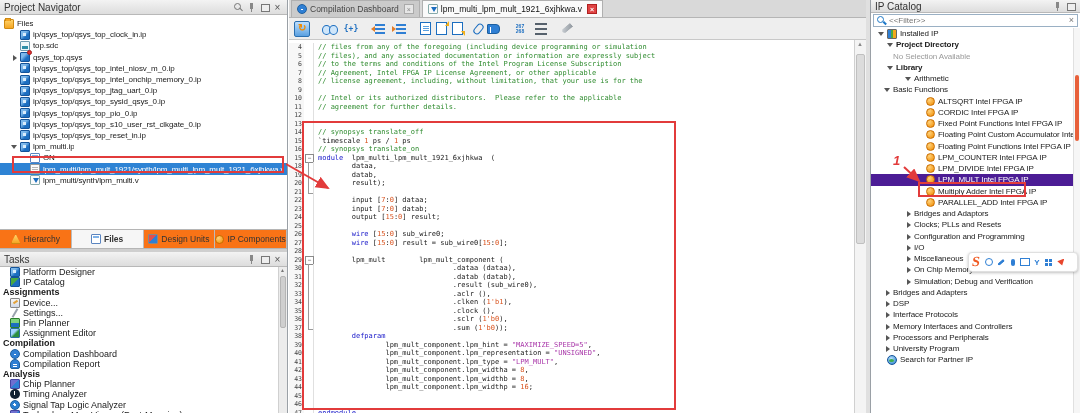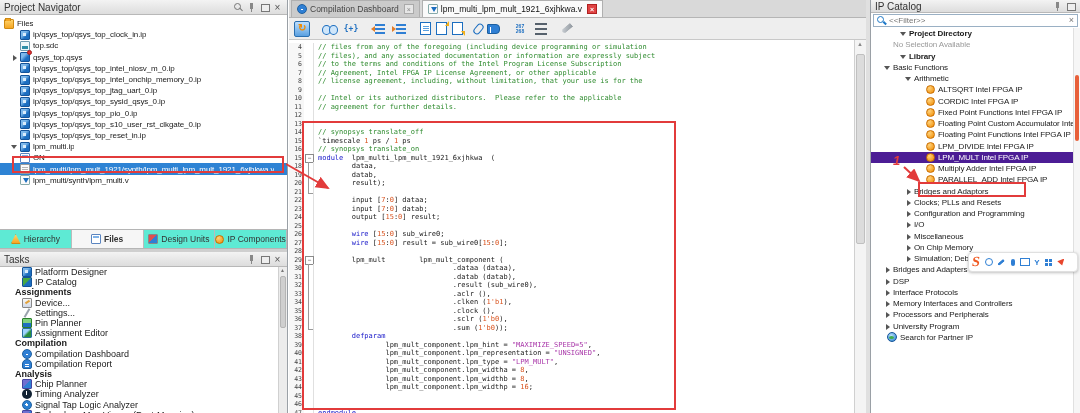"Installed IP" div.irow { html: none -> <div> <span></span> <span></span> <span>Installed IP</span> </div> }
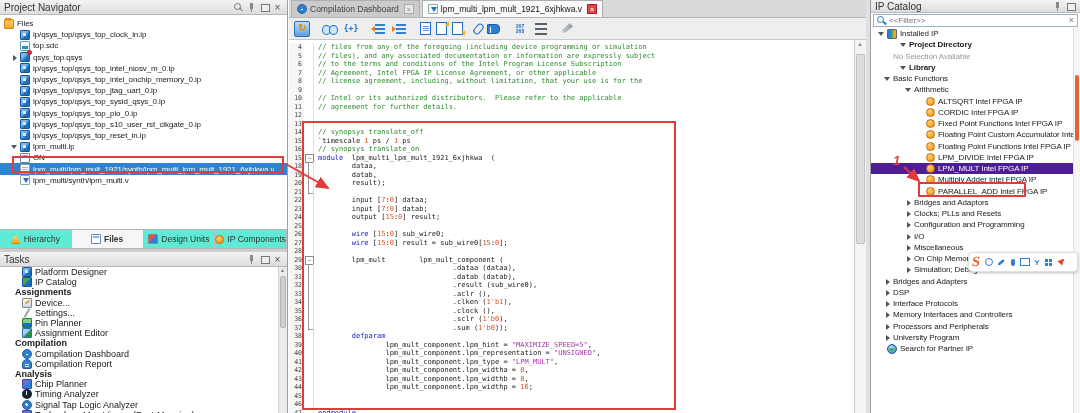"Project Directory" .ilvl1 { padding-left: 38px -> 25px }
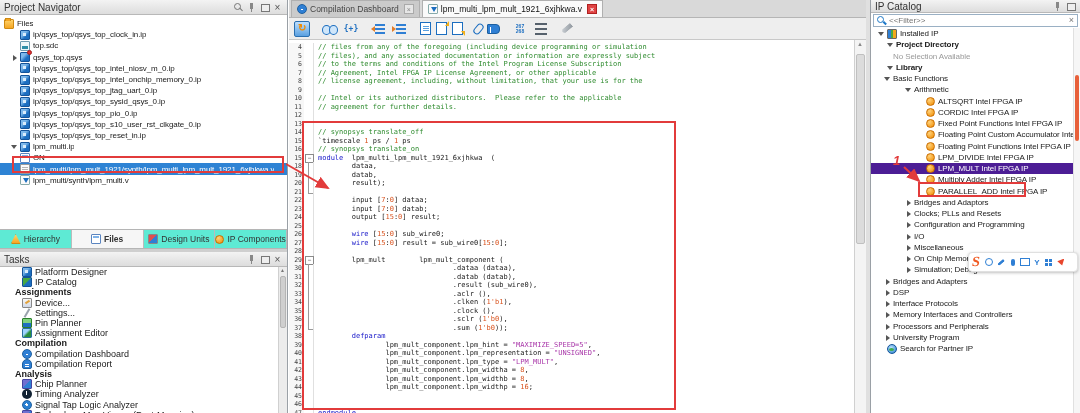"Basic Functions" div.irow { order: before "Arithmetic" -> after "Arithmetic" }
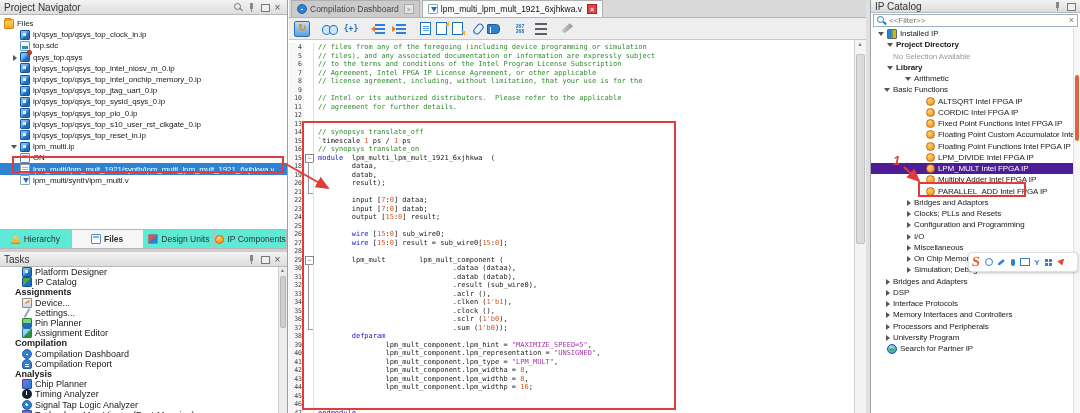"ON" .trow.lvl2 { padding-left: 20px -> 30px }
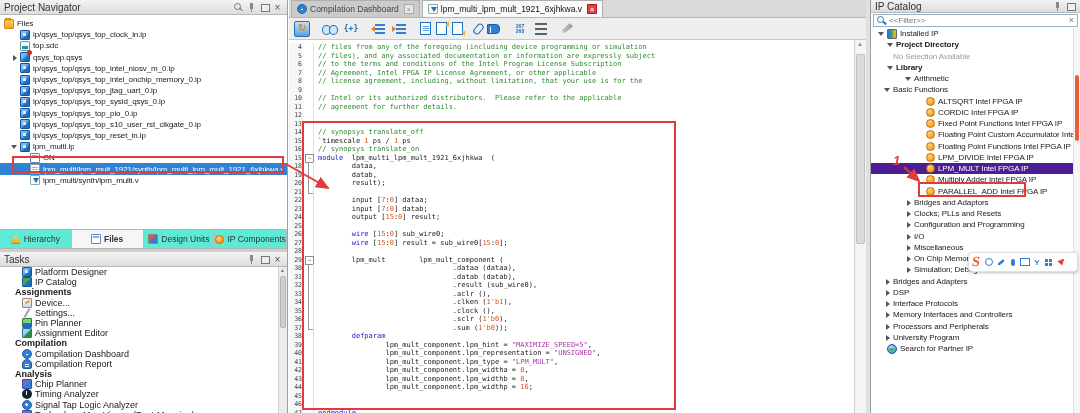"LPM_COUNTER Intel FPGA IP" div.irow { html: none -> <div> <span></span> <span>LPM_COUNTER Intel FPGA IP</span> </div> }
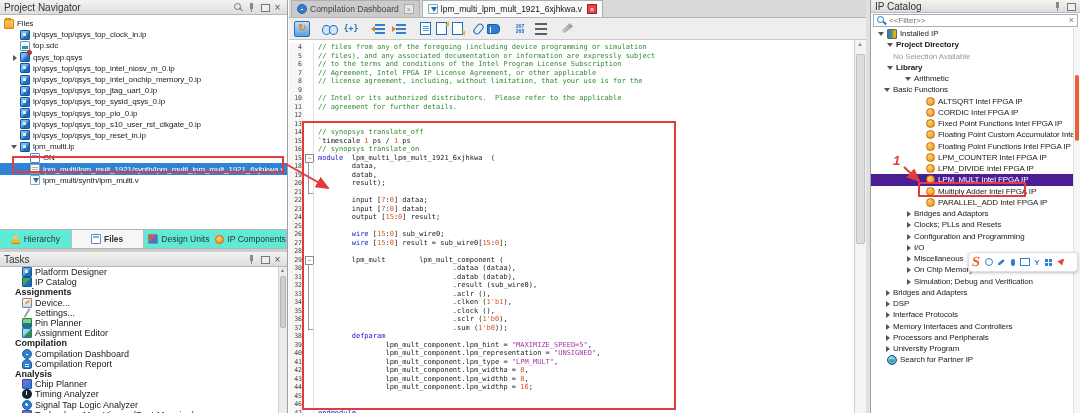"Hierarchy" .pn-tab { background: #5eead4 -> #f97316 }
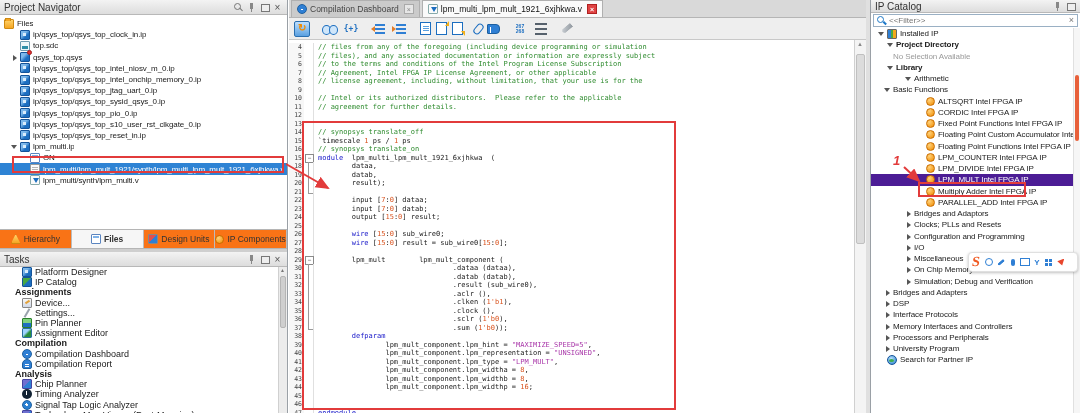"Platform Designer" .tasks-body { left: 12px -> 0 }
